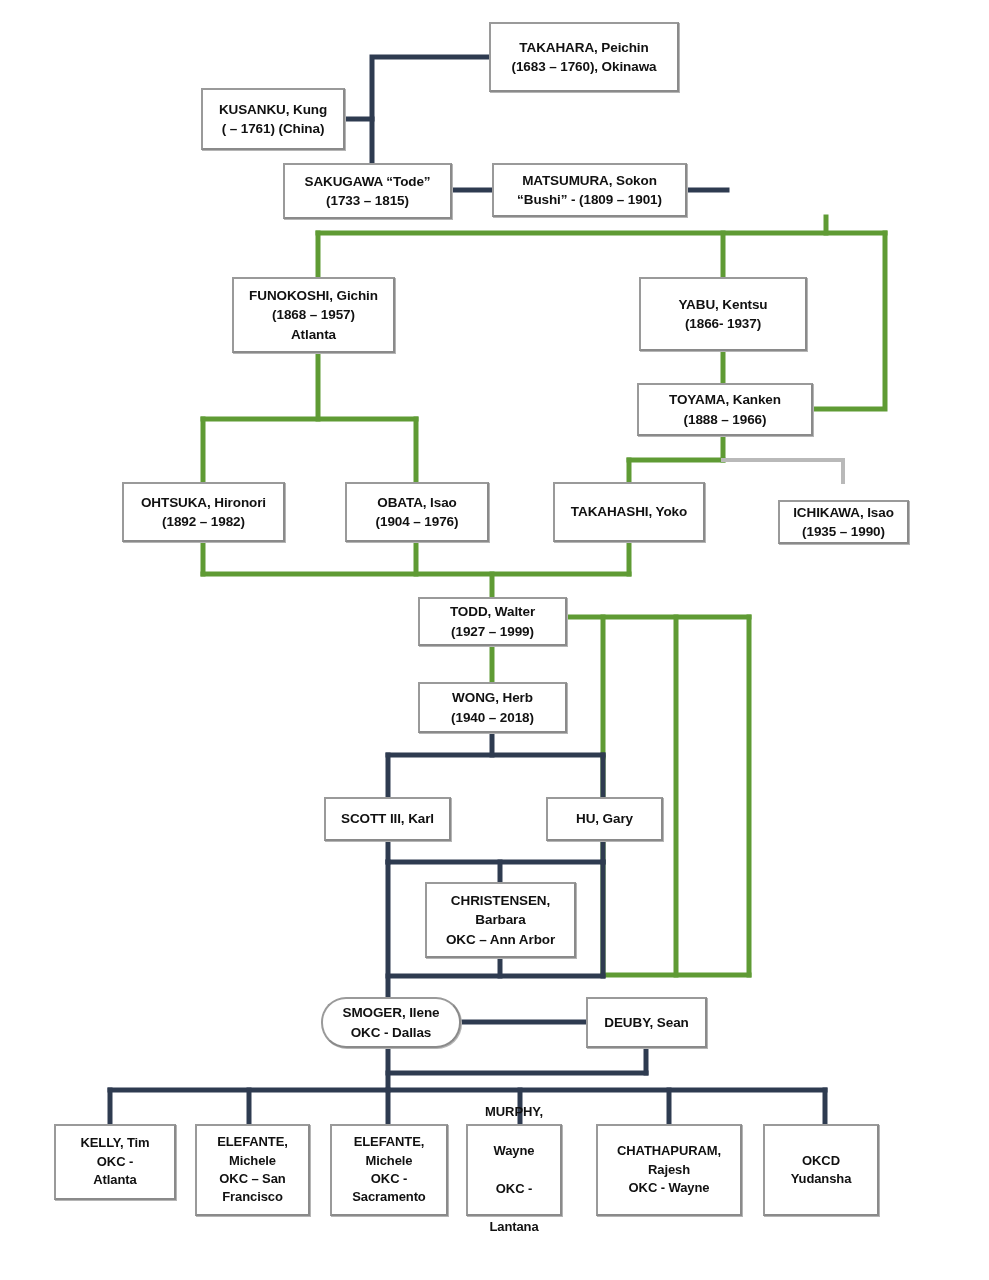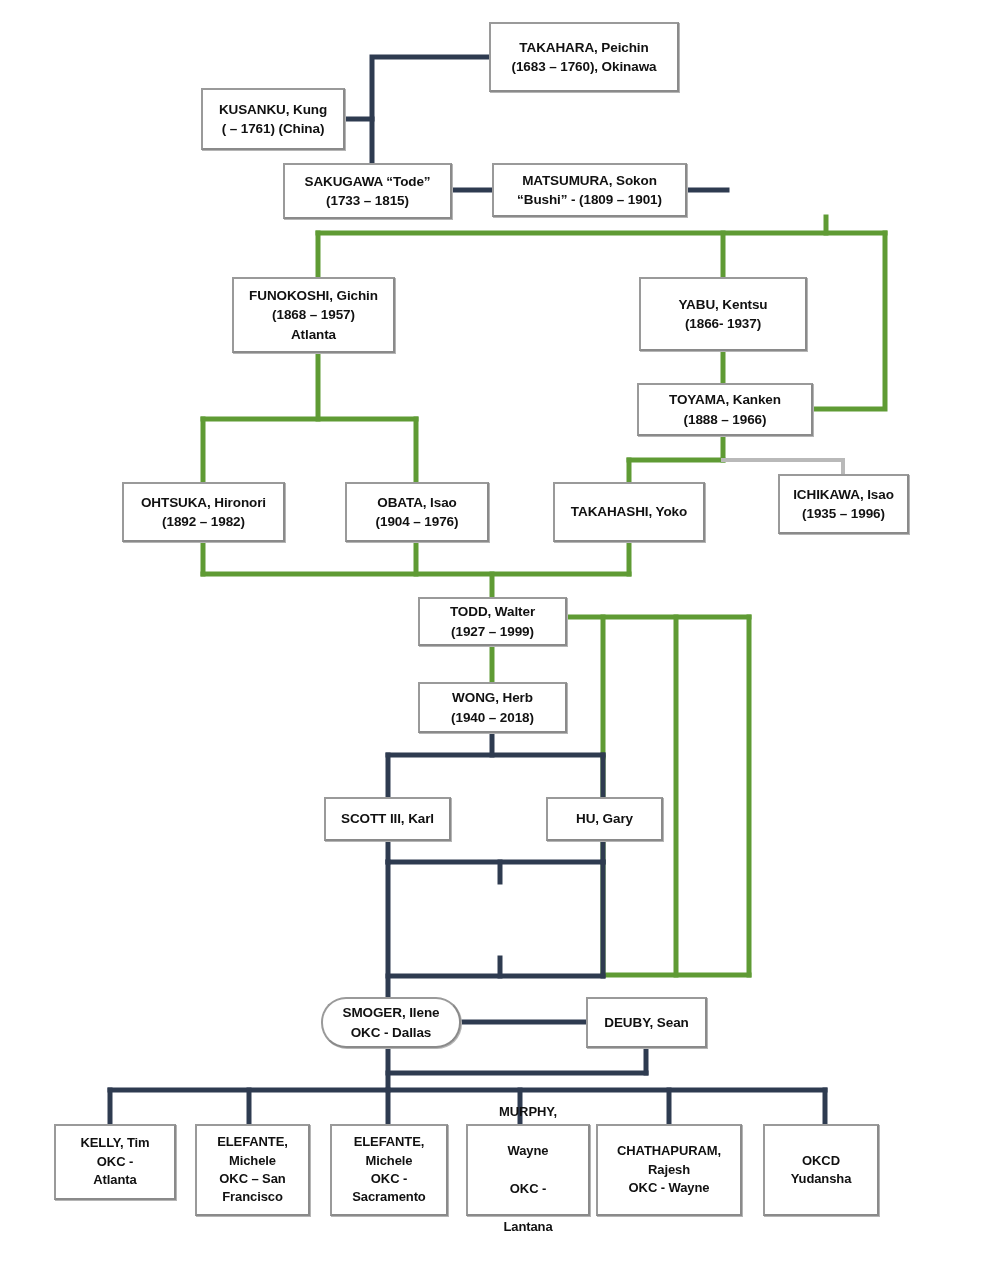"ICHIKAWA, Isao" div.node { height: 60px -> 44px; top: 474px -> 500px }
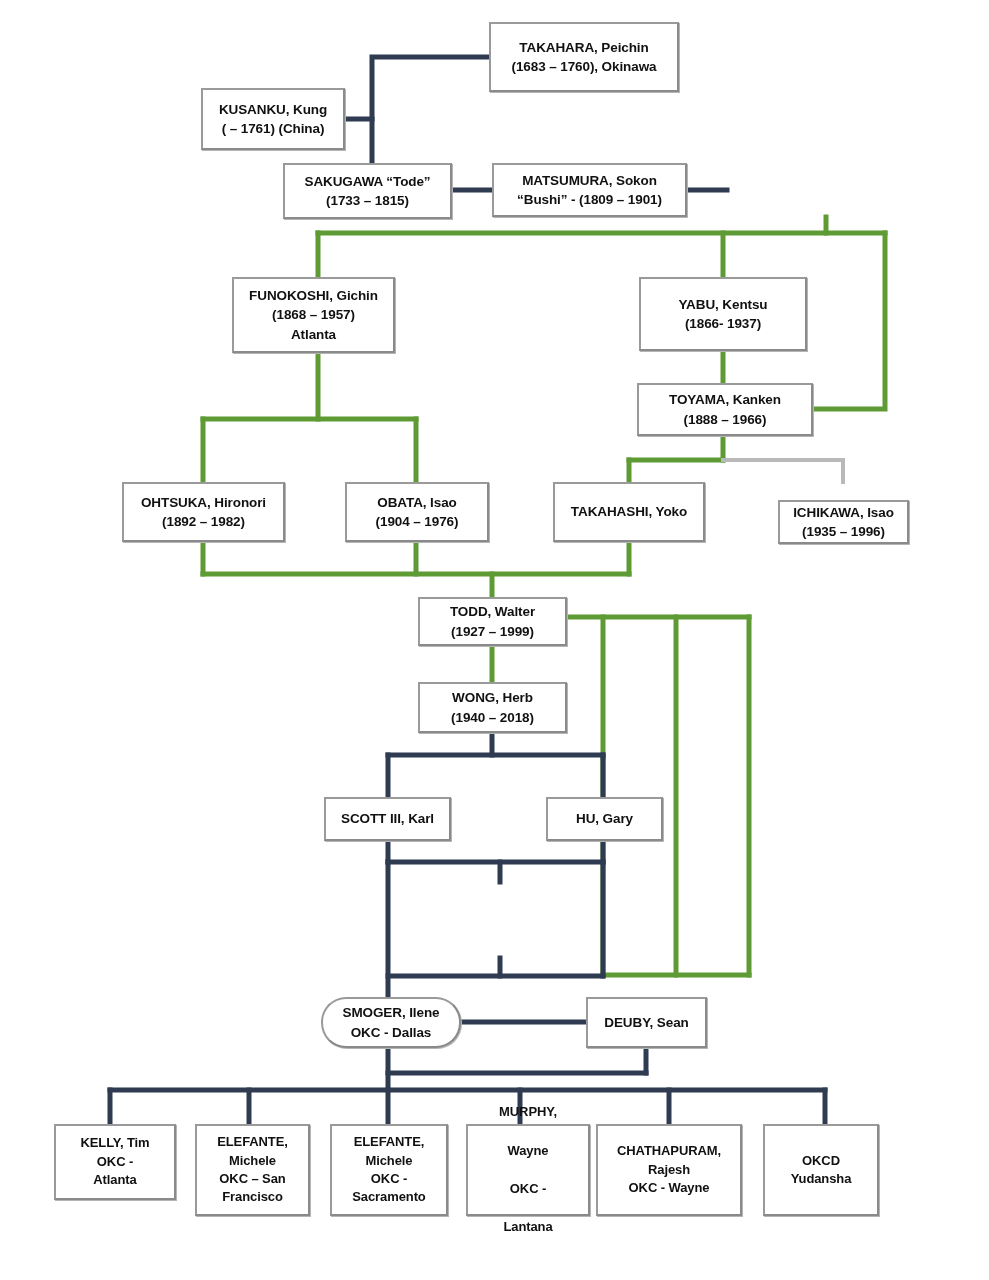"(1935 – 1996)" span.ln { text: 1996 -> 1990 }
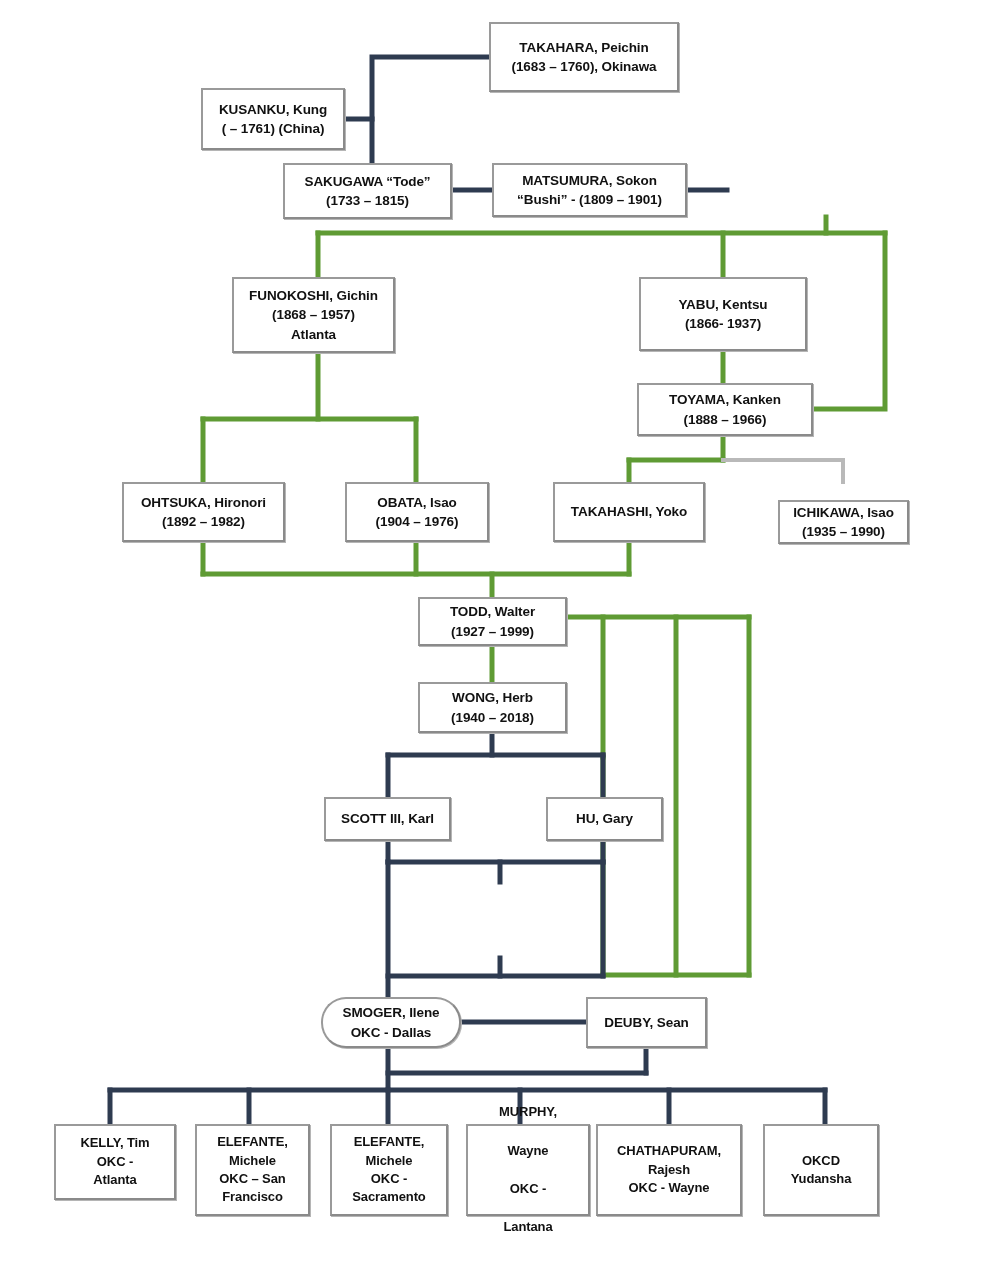"CHRISTENSEN," div.node { html: none -> <div> <span>CHRISTENSEN,</span> <span>Barbara</span> <span>OKC – Ann Arbor</span> </div> }
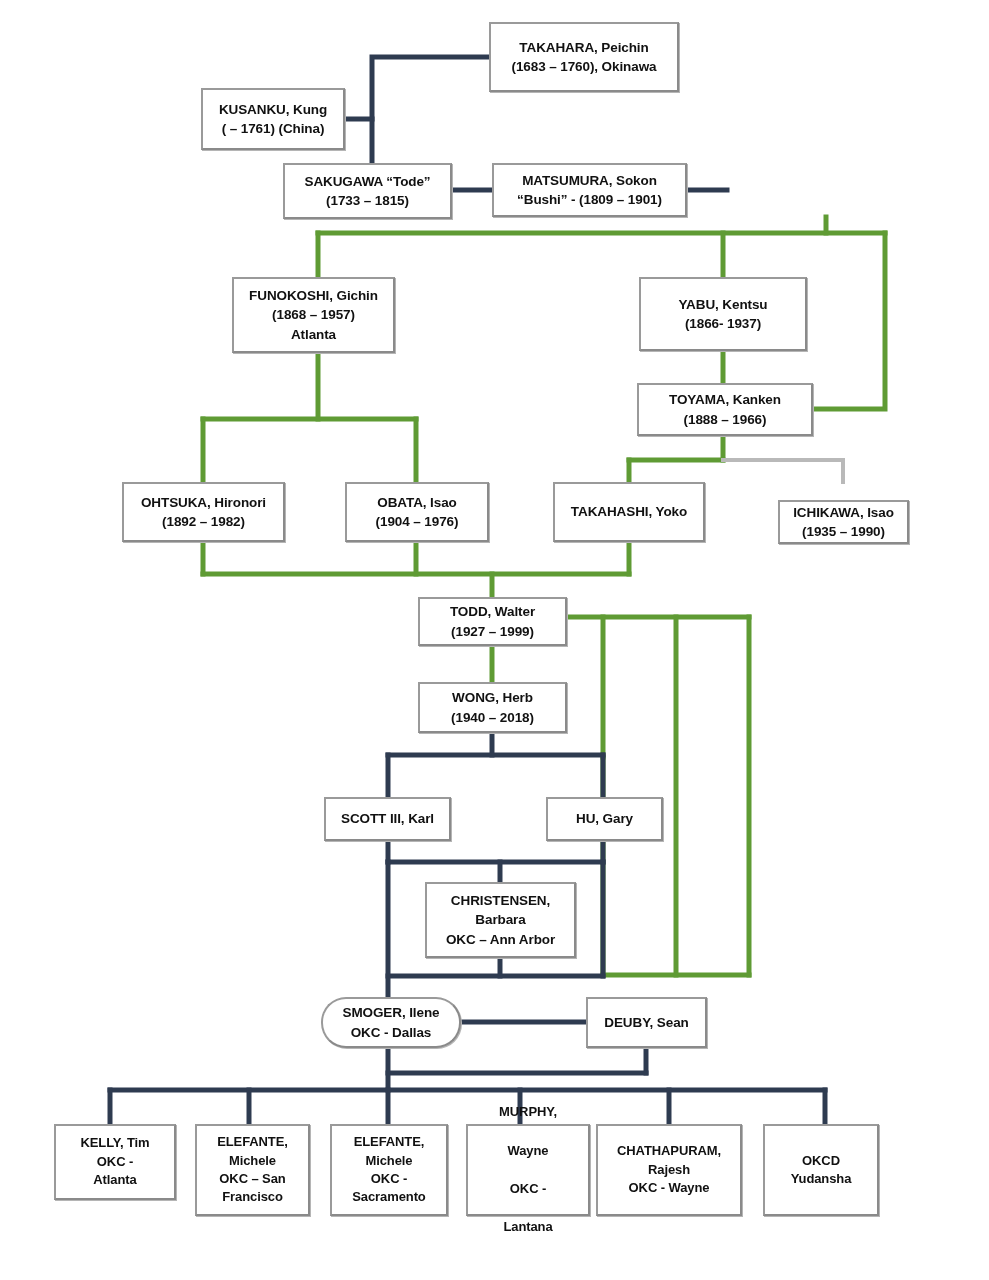"MURPHY," div.node { width: 124px -> 96px }
